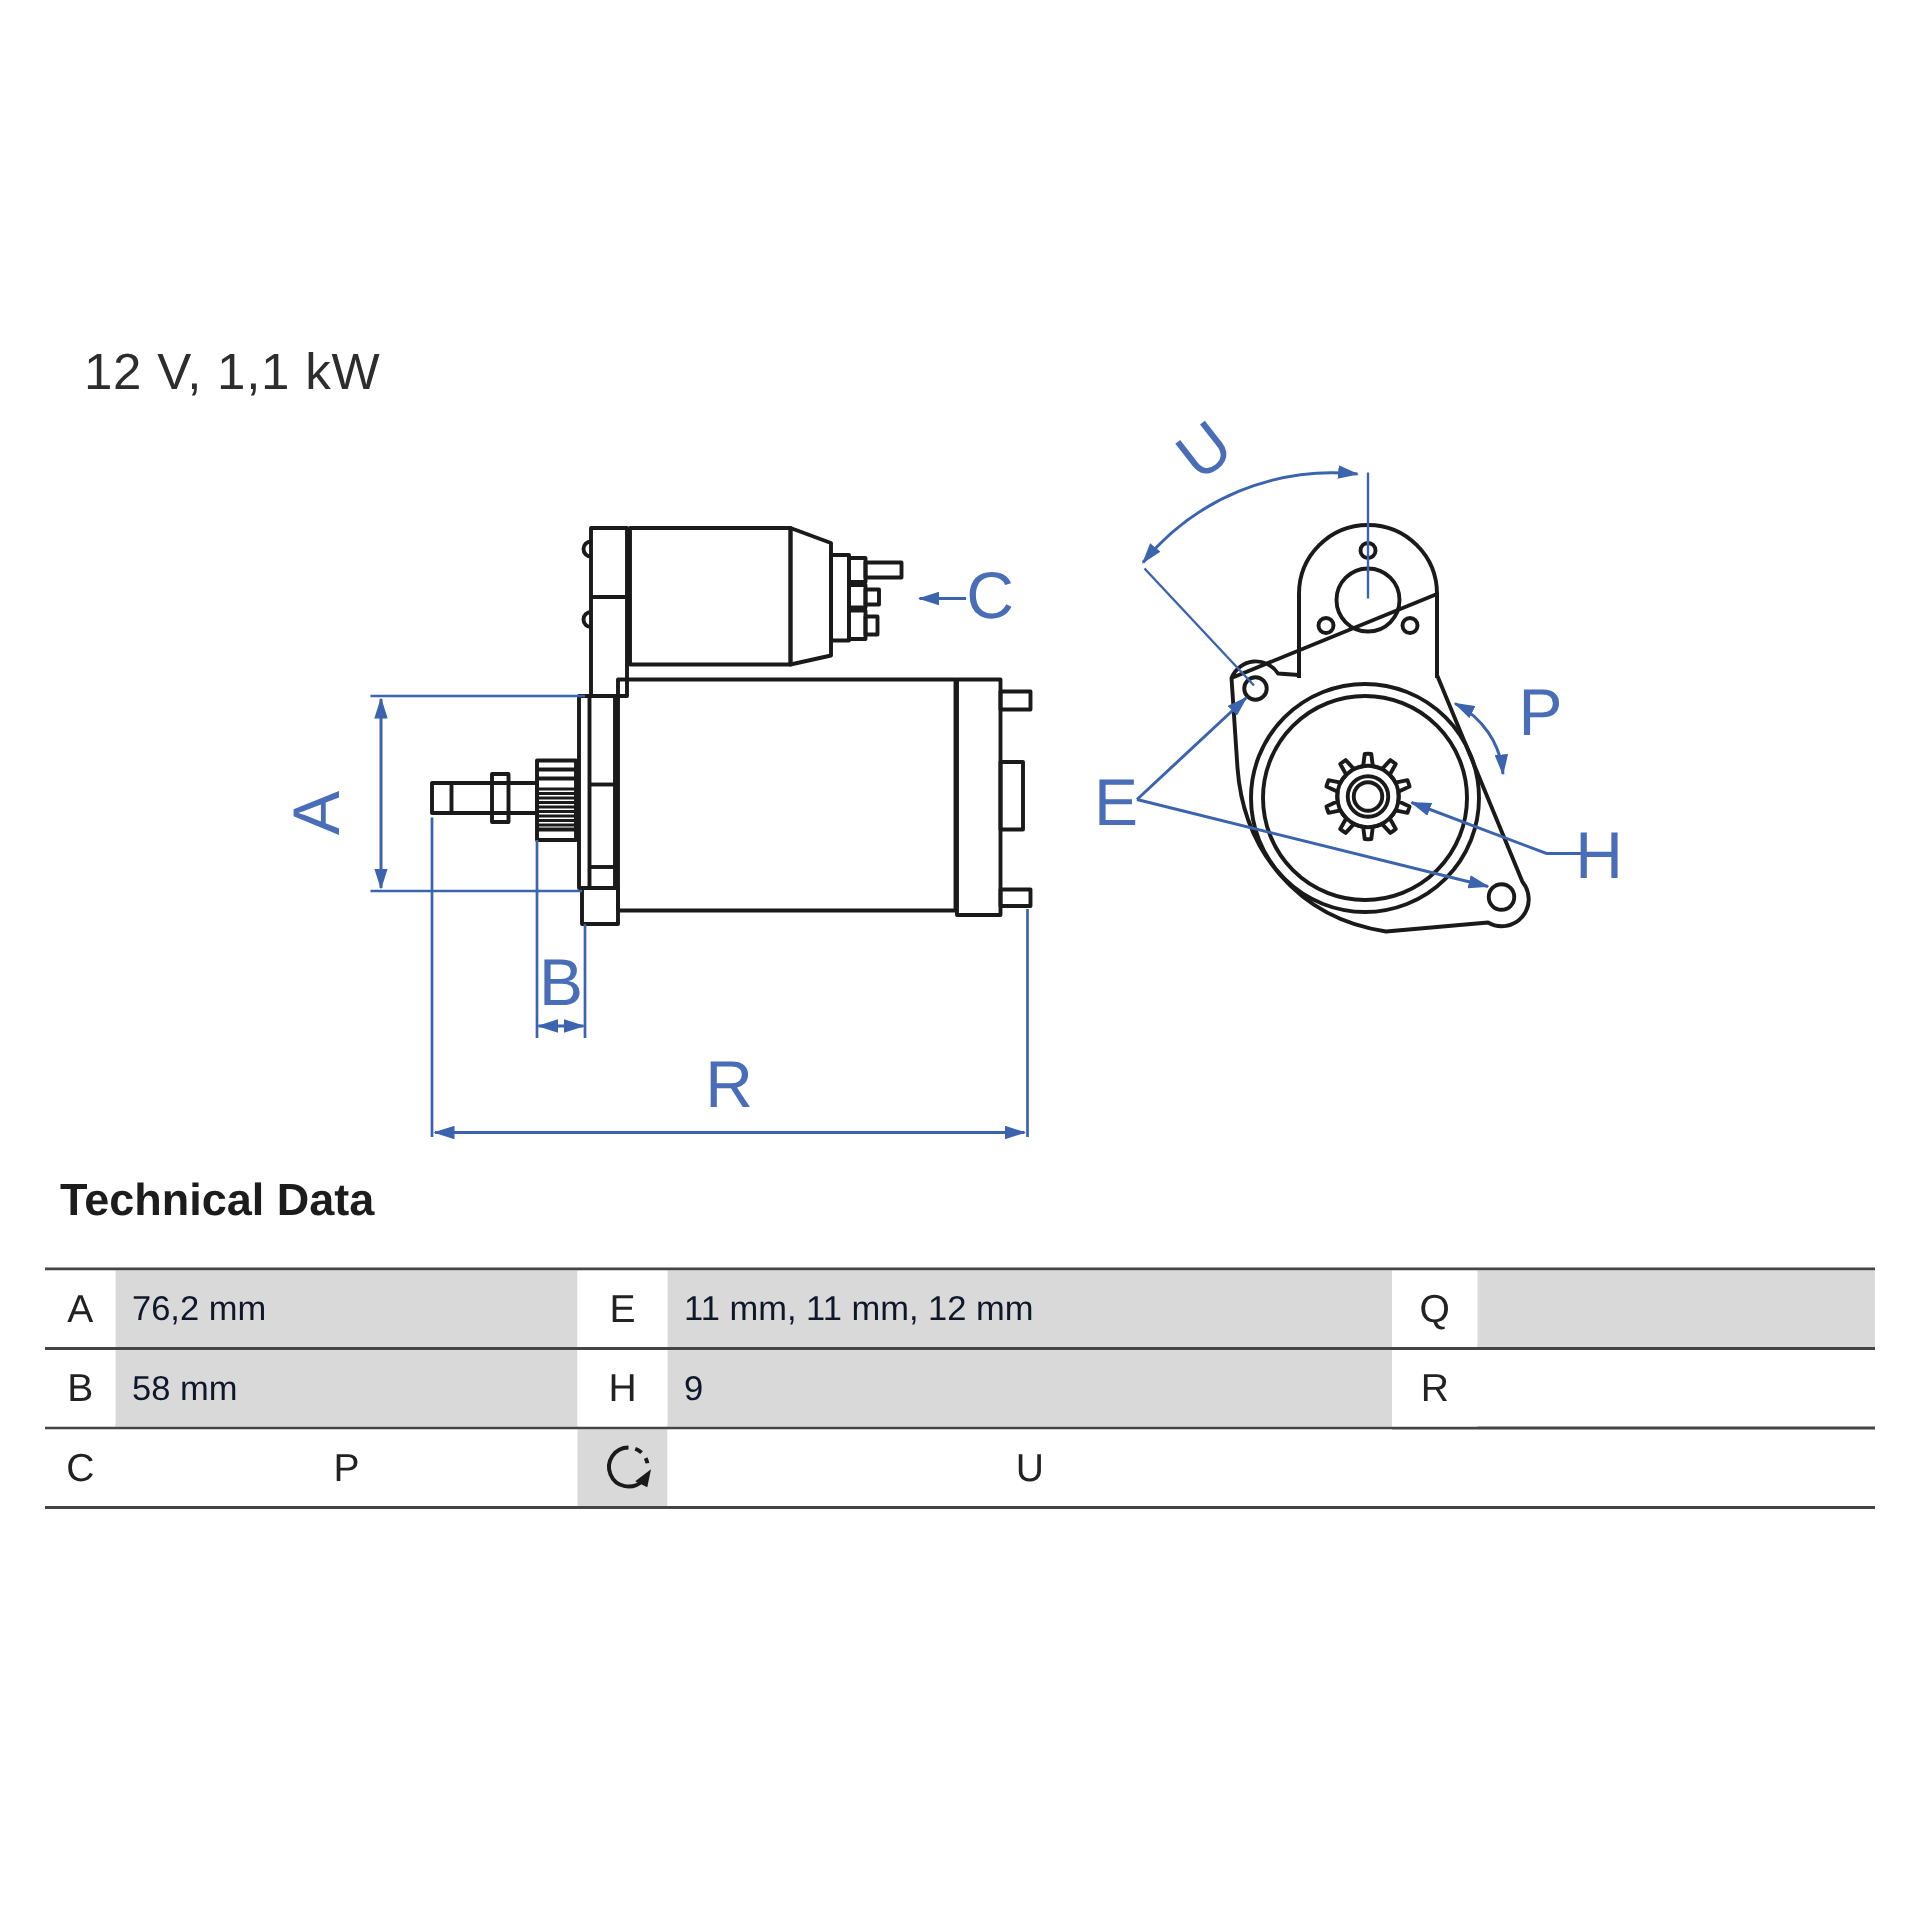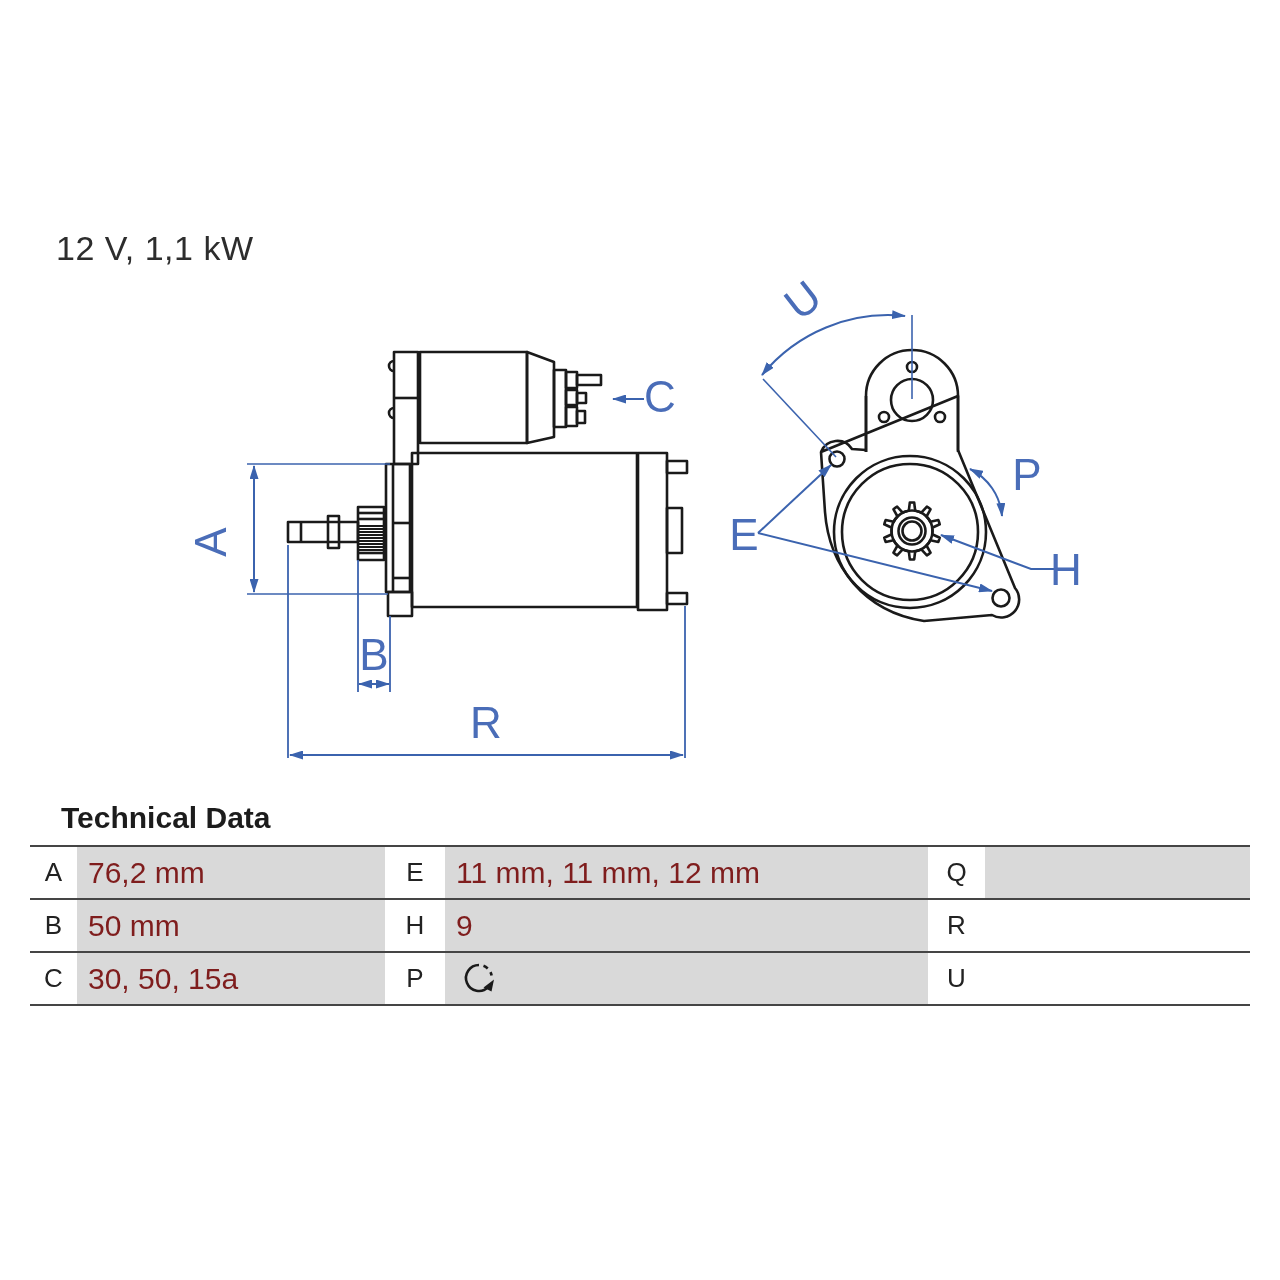"Technical Data" .table-title { margin-left: 21px -> none; top: 801px -> 784px }
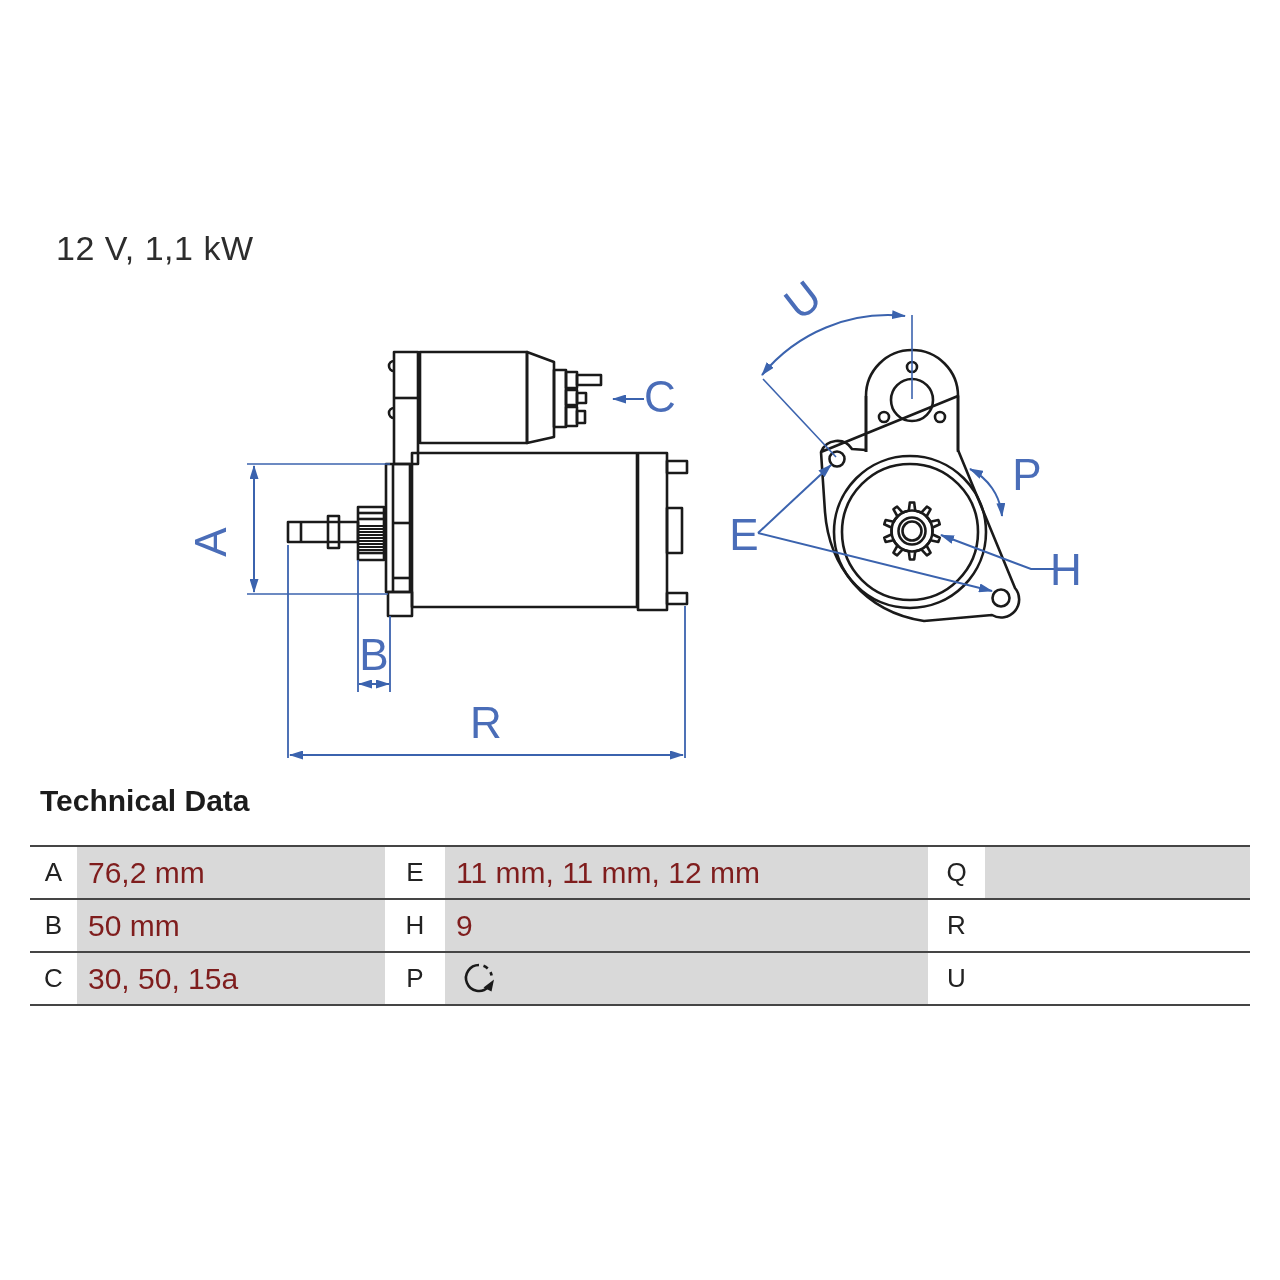"76,2 mm" .val { color: #7f1d1d -> #0f172a; font-size: 30px -> 23px }
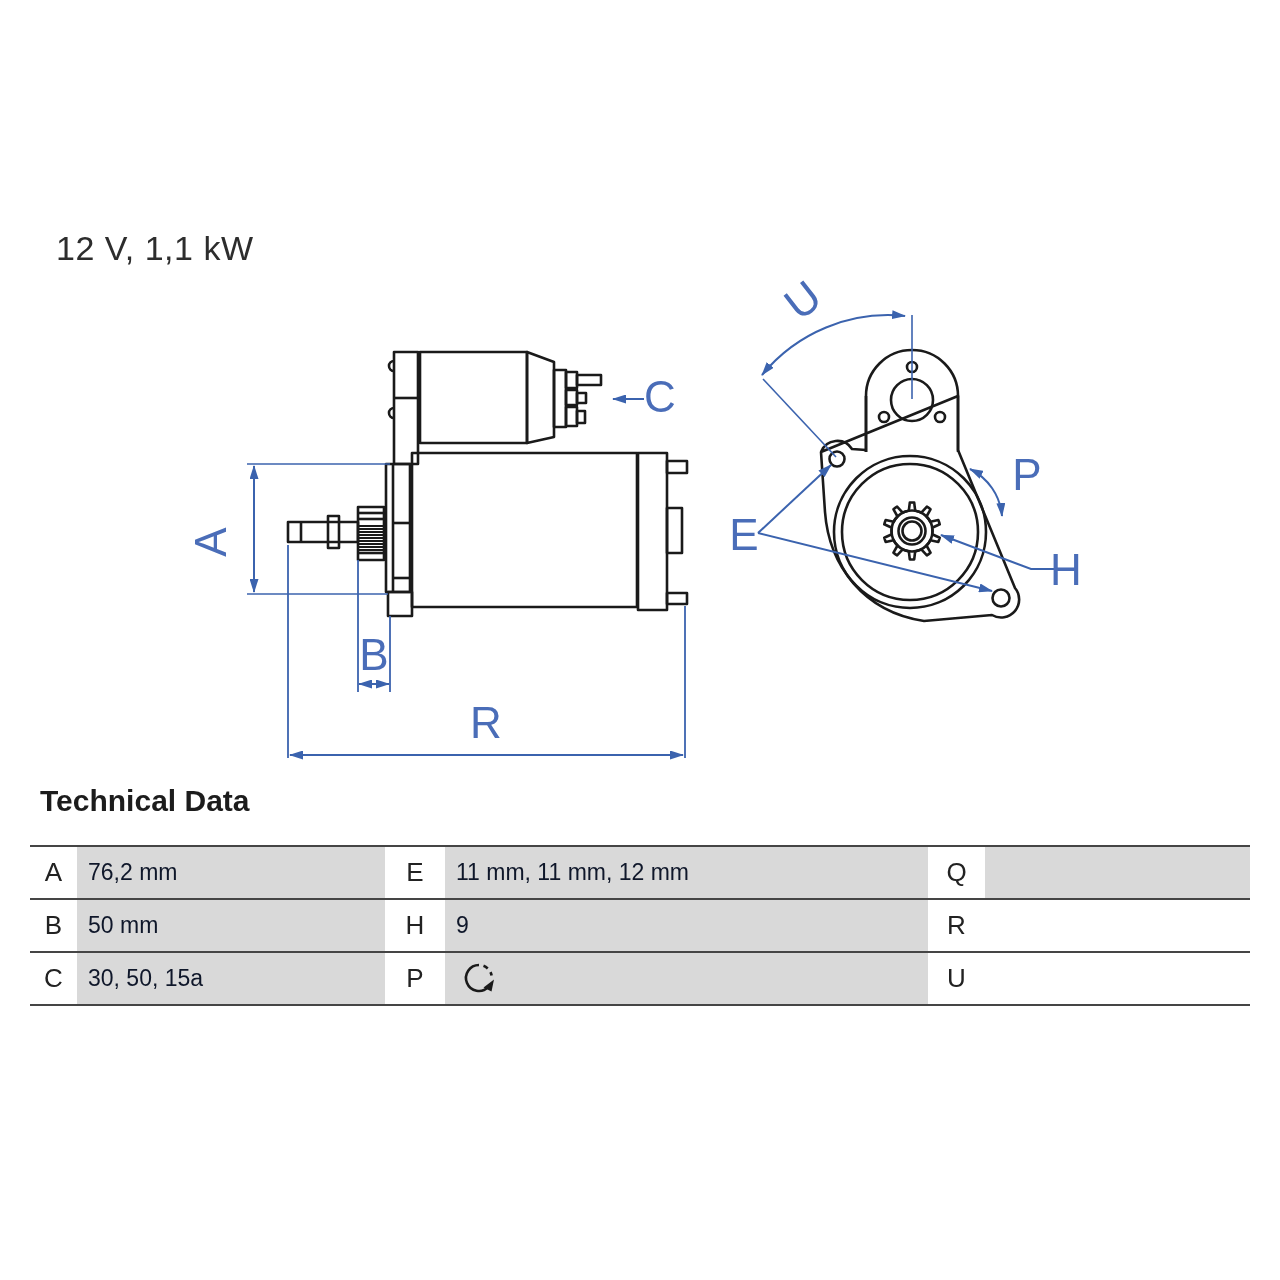"50 mm" div.val { text: 50 -> 58 }
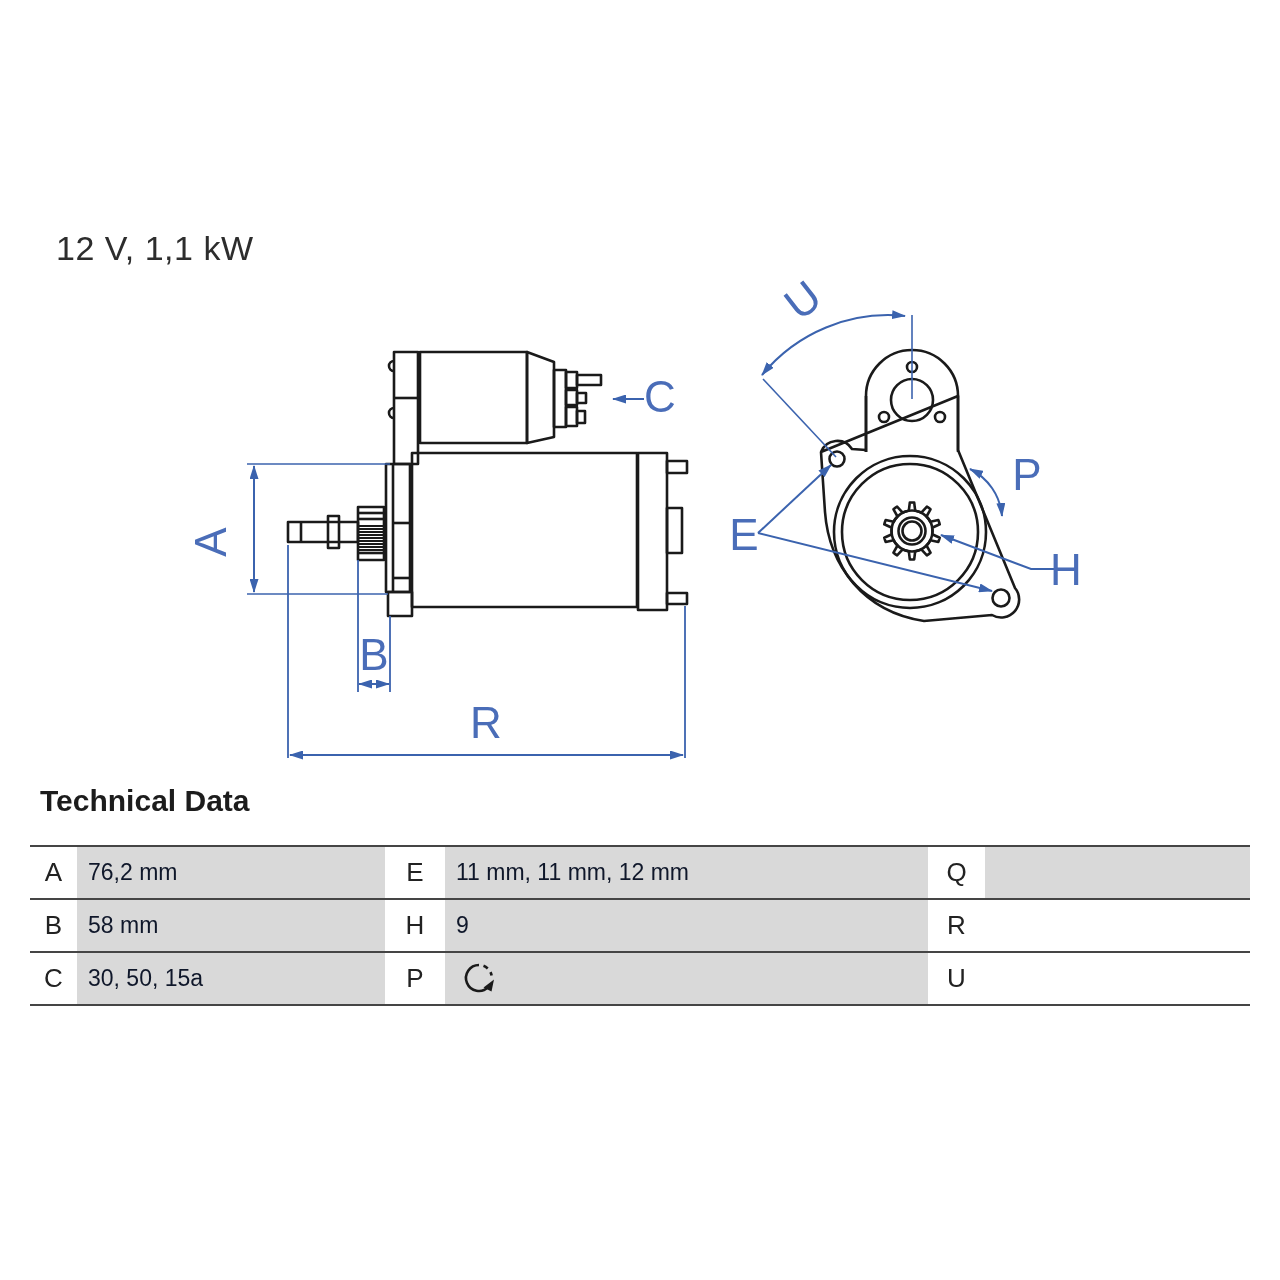"30, 50, 15a" div.val { html: <div>30, 50, 15a</div> -> none }
